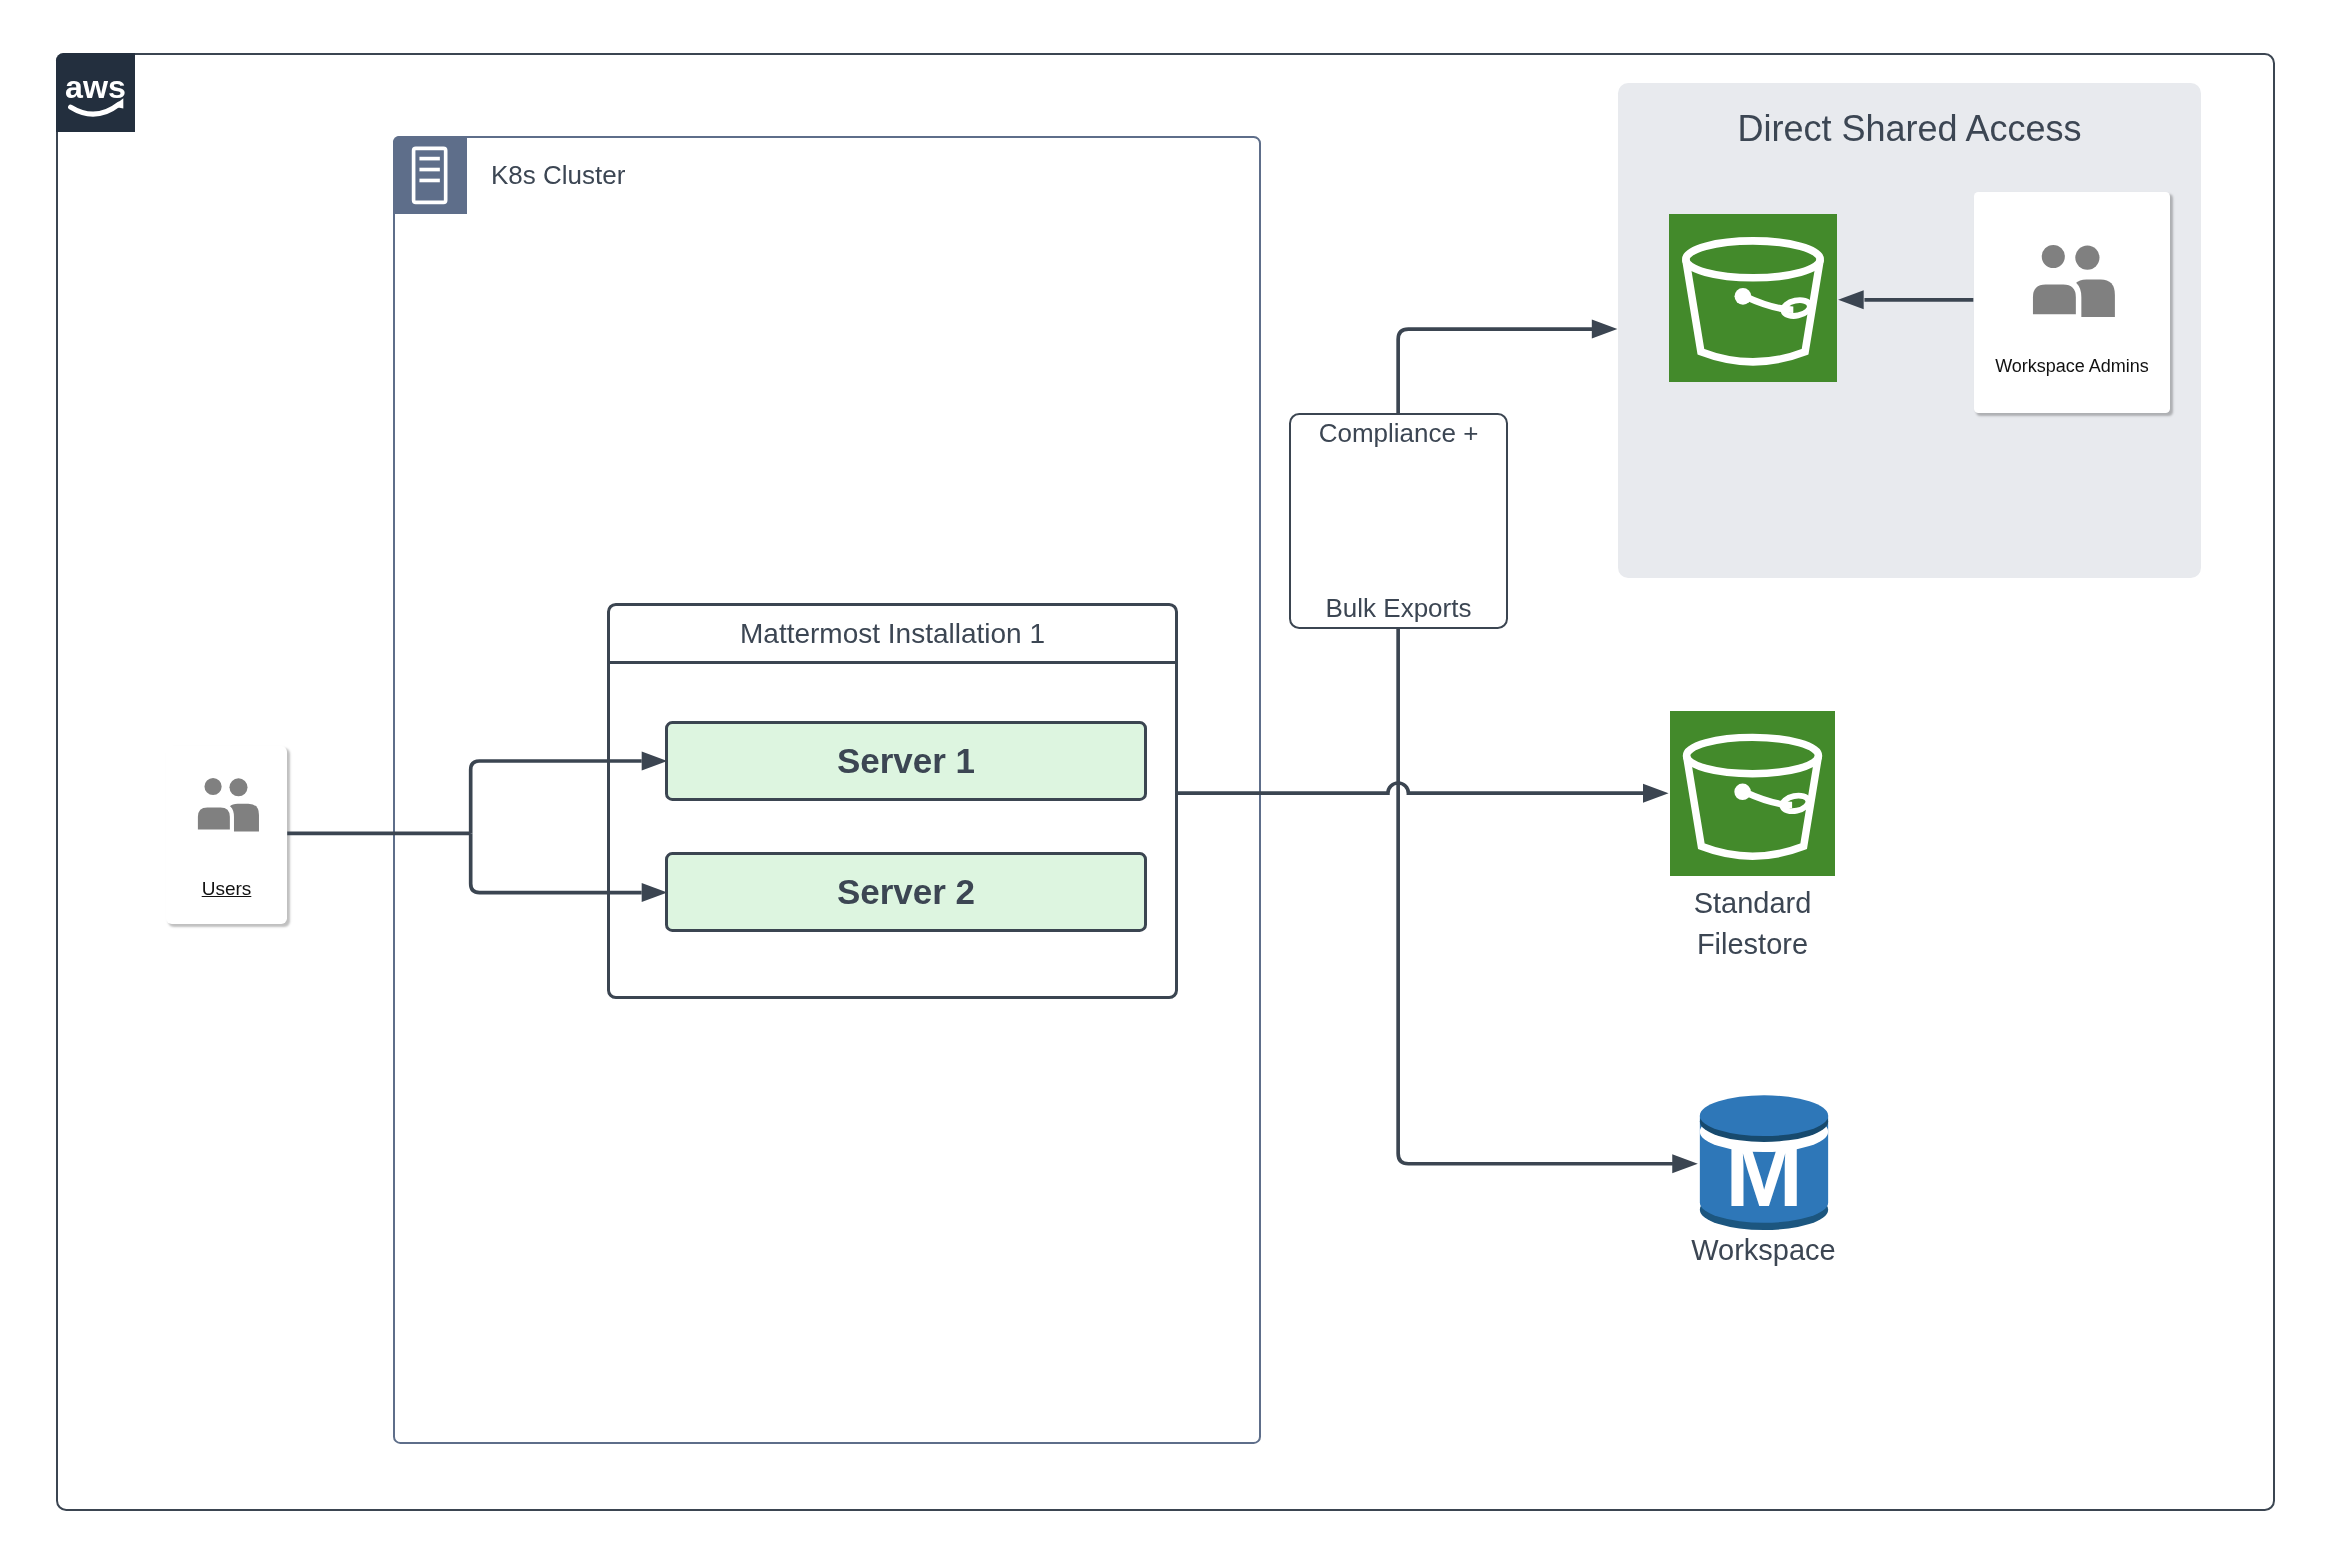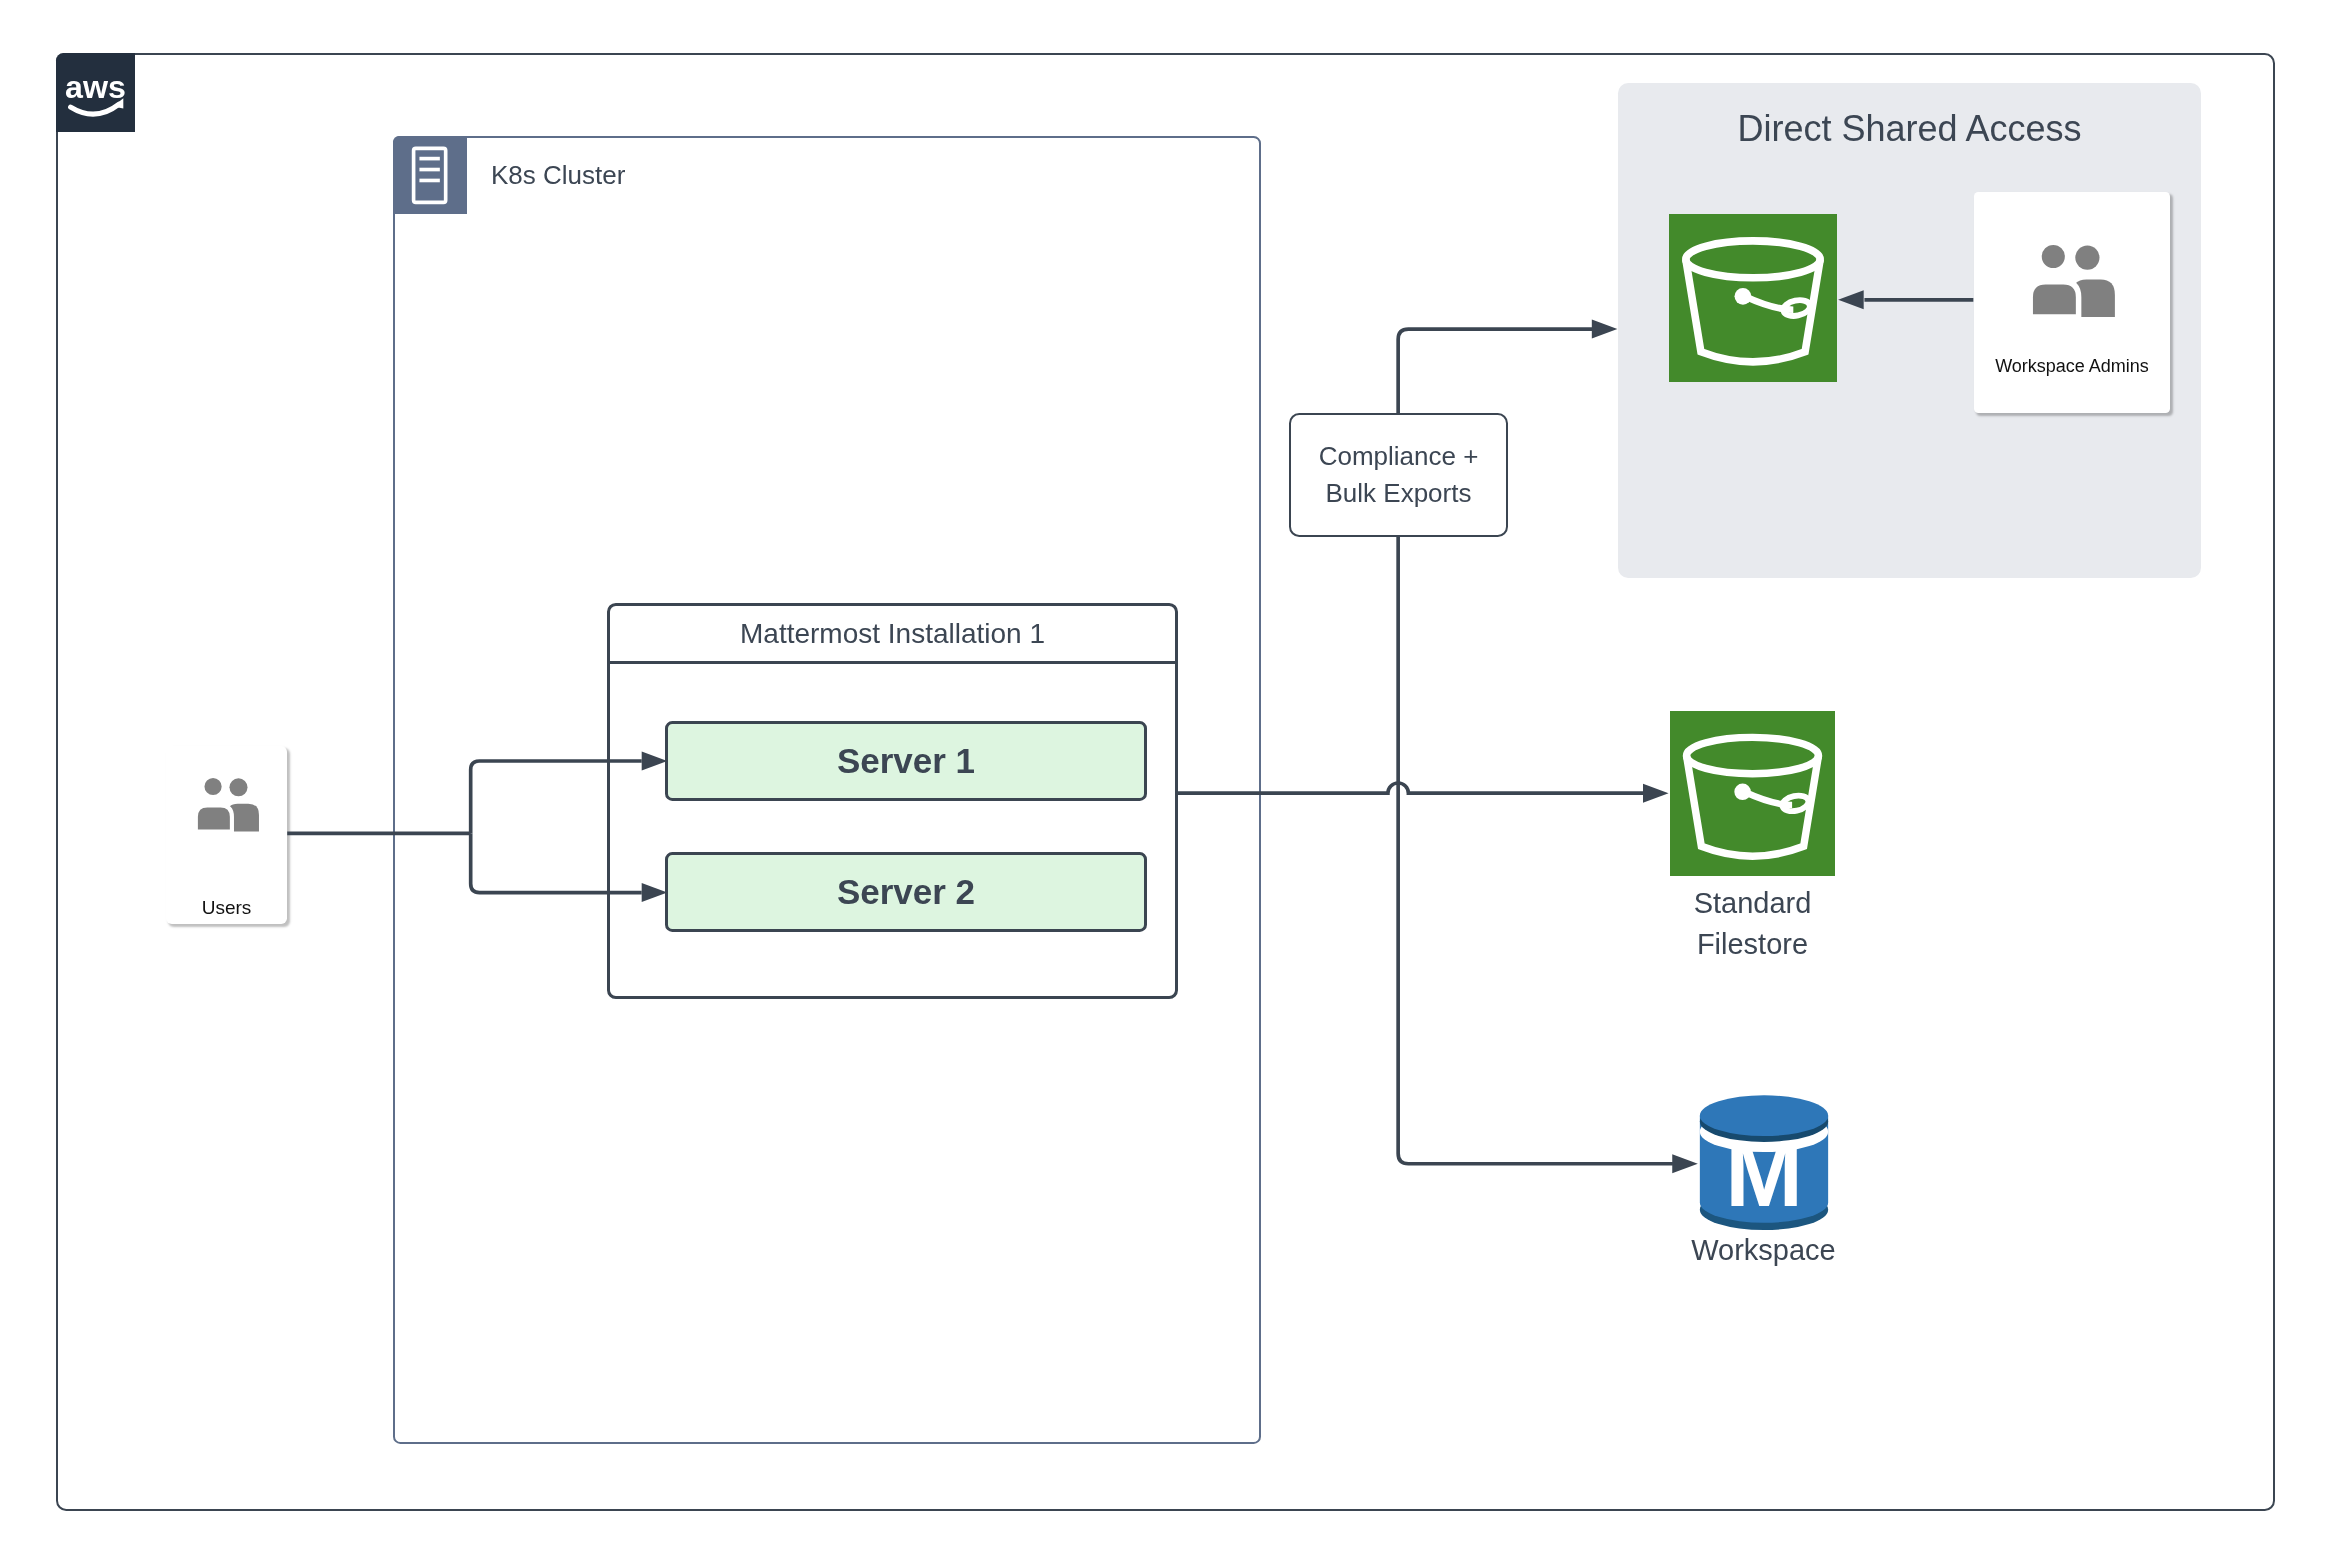"Compliance +" .compliance-box { height: 124px -> 216px; justify-content: center -> space-between }
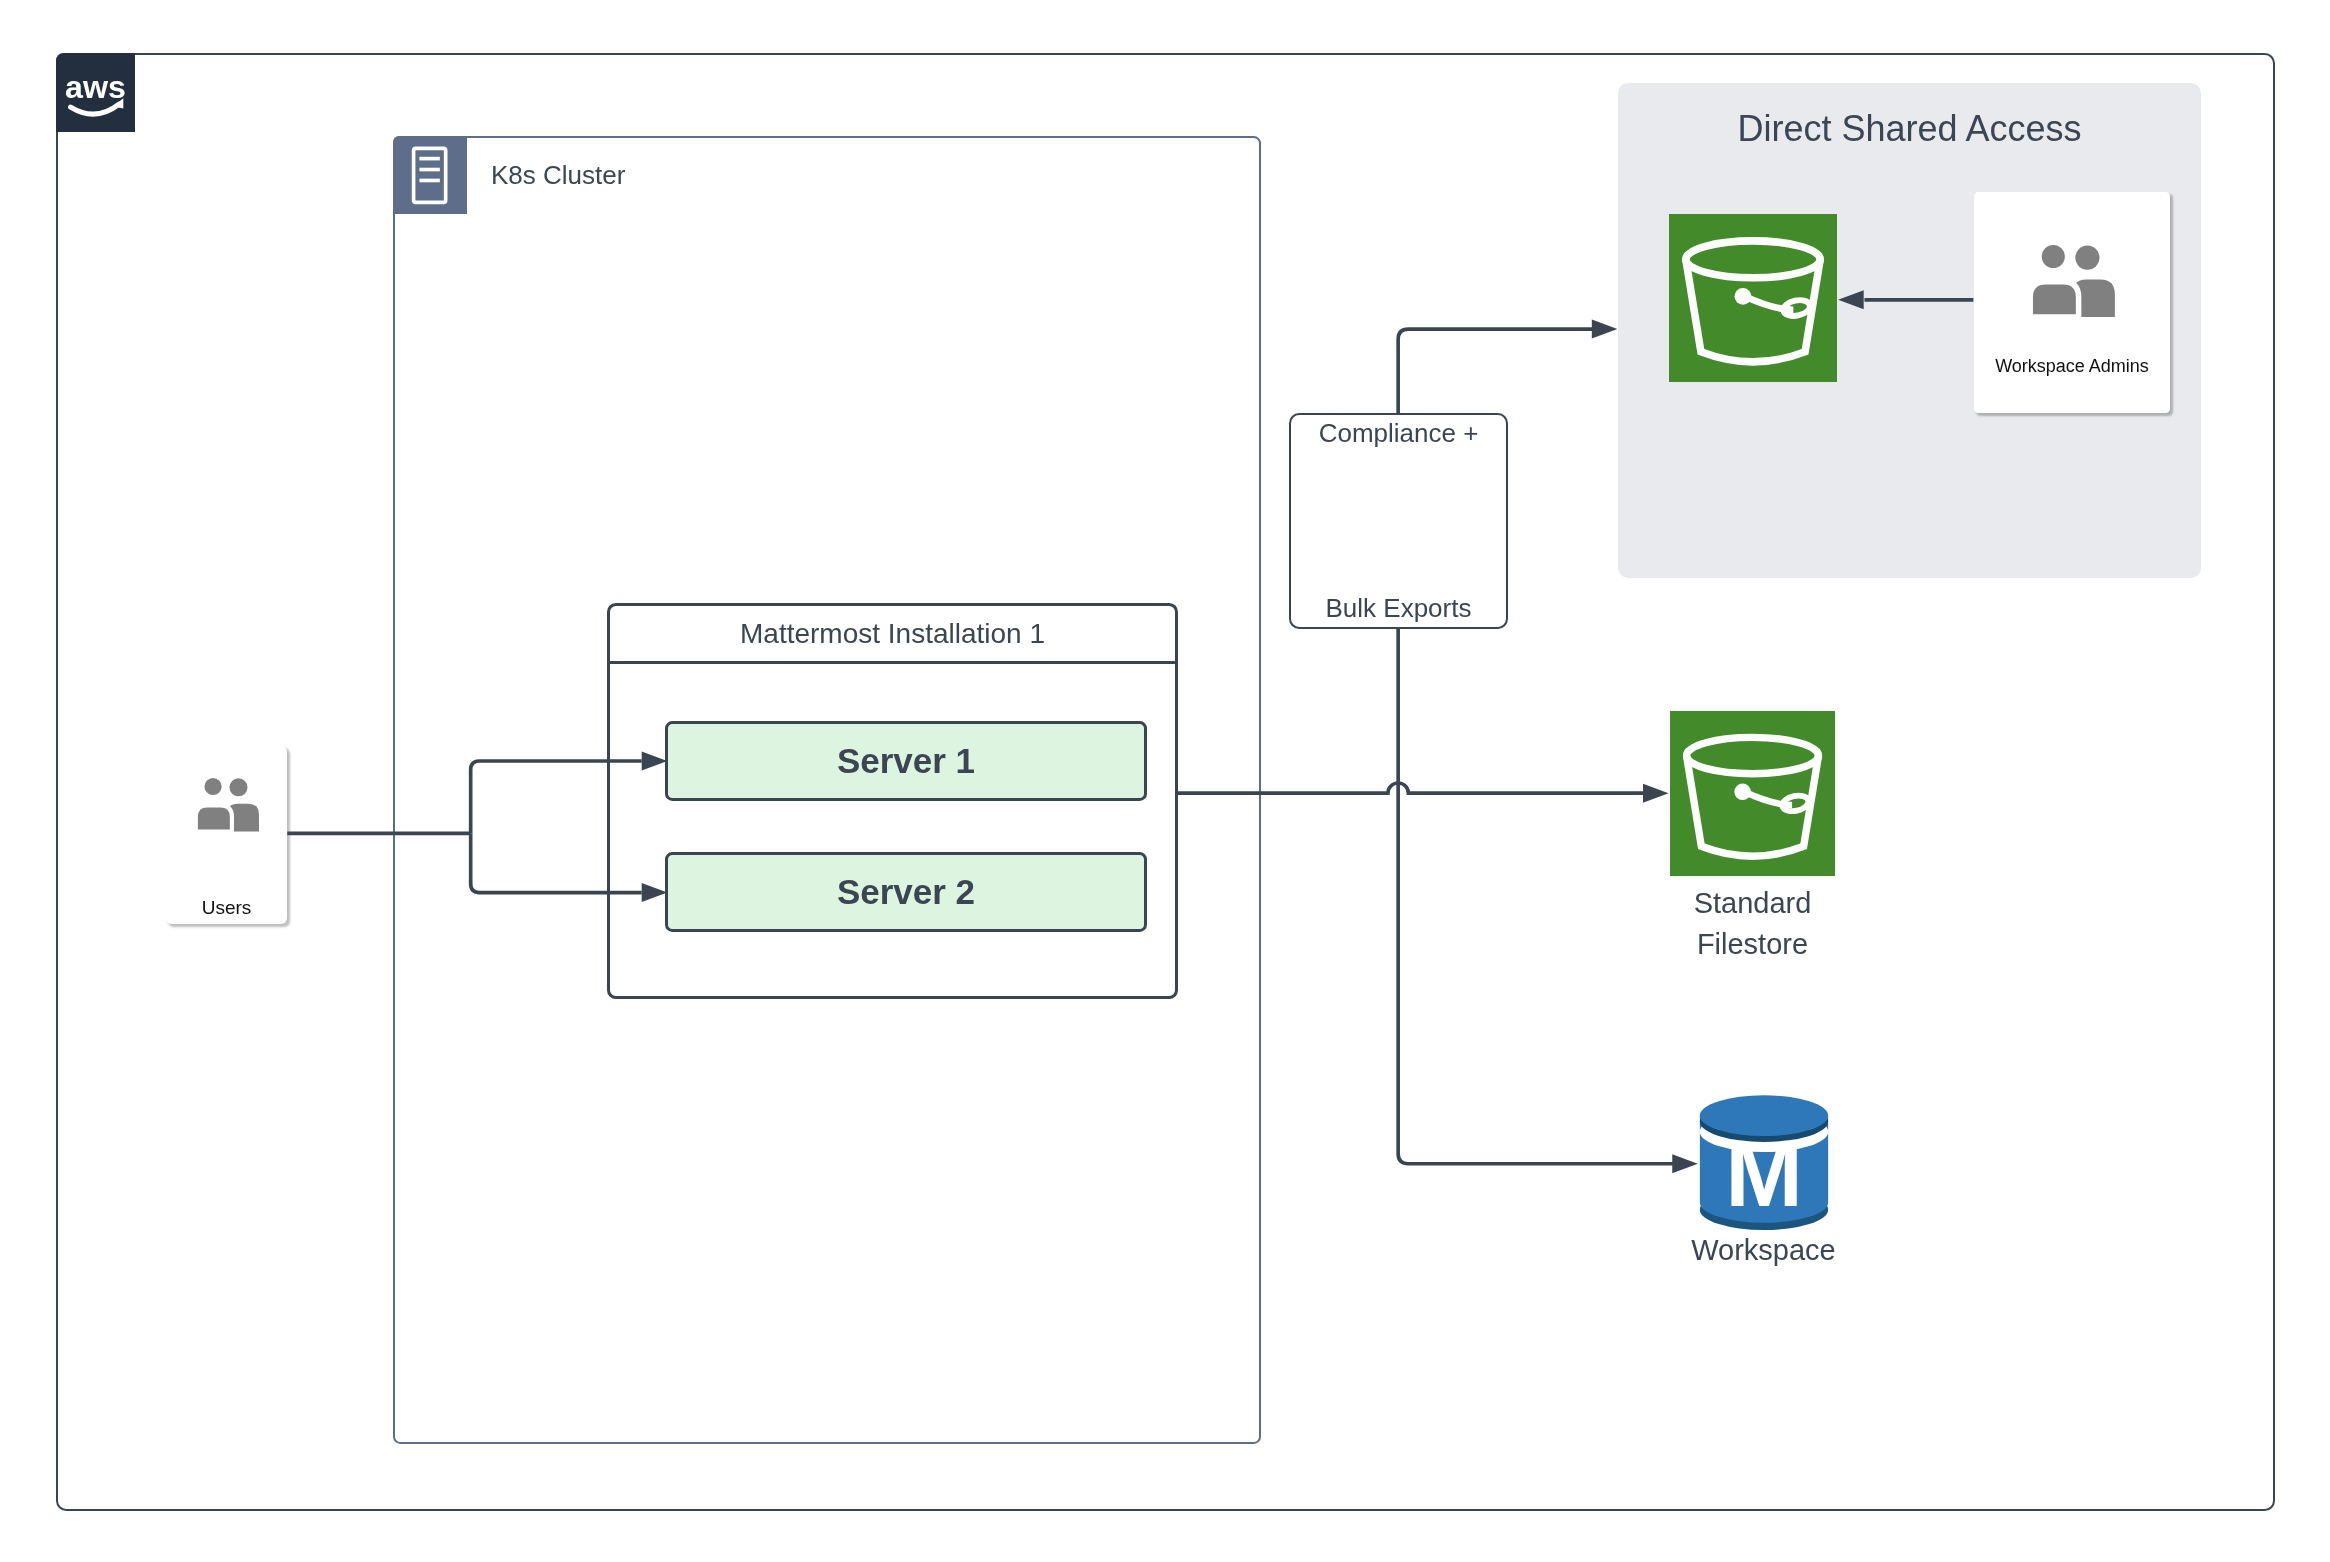"Users" .users-label { margin-top: 57px -> 38px; text-decoration: none -> underline }
